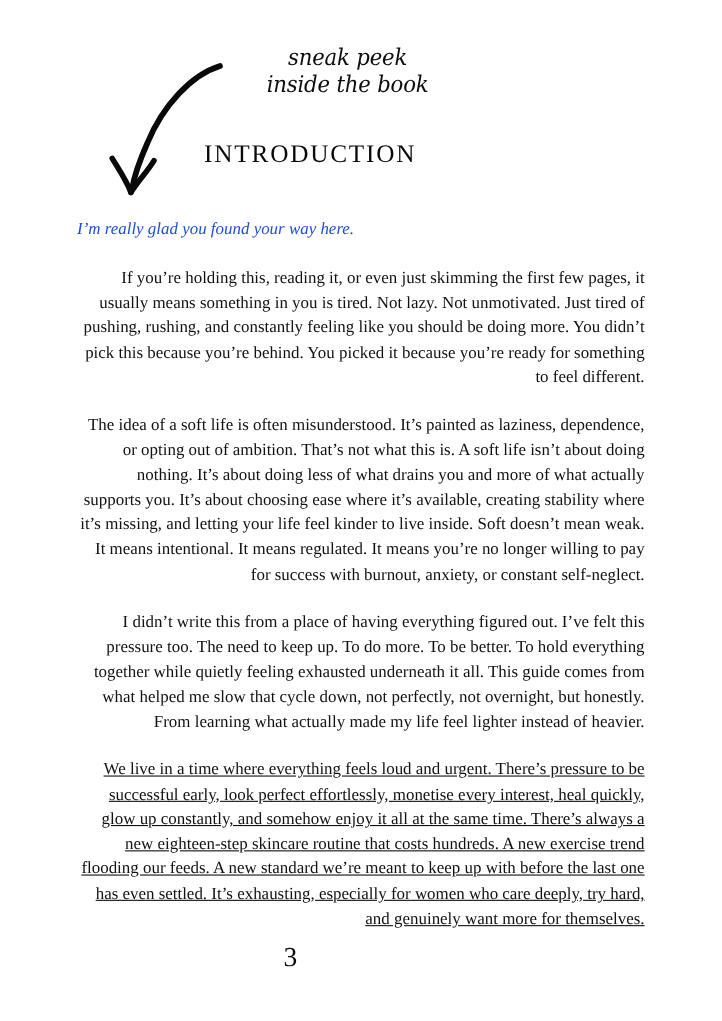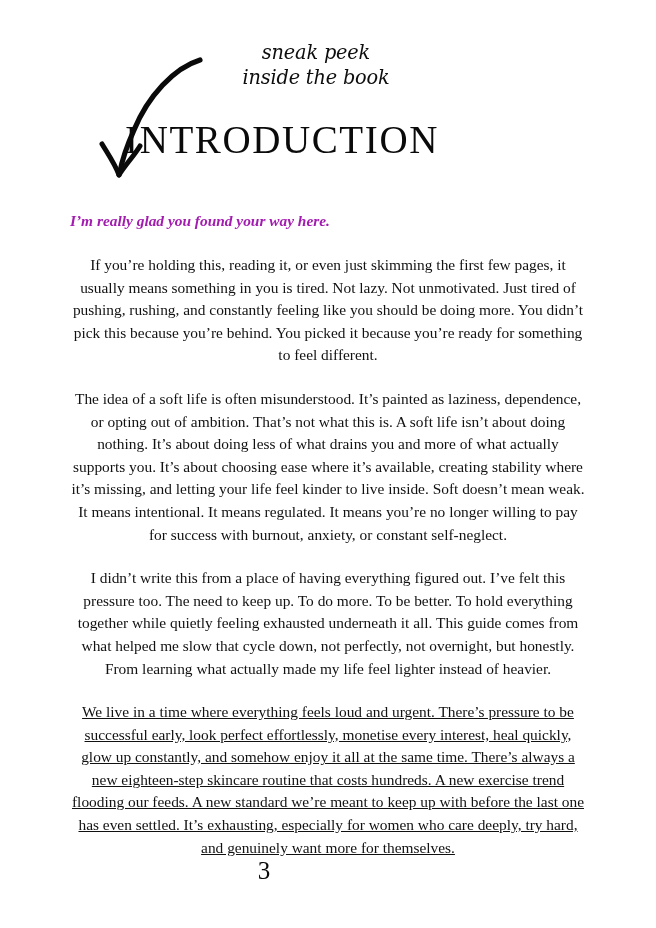"INTRODUCTION" .page-heading { font-size: 39px -> 23px }
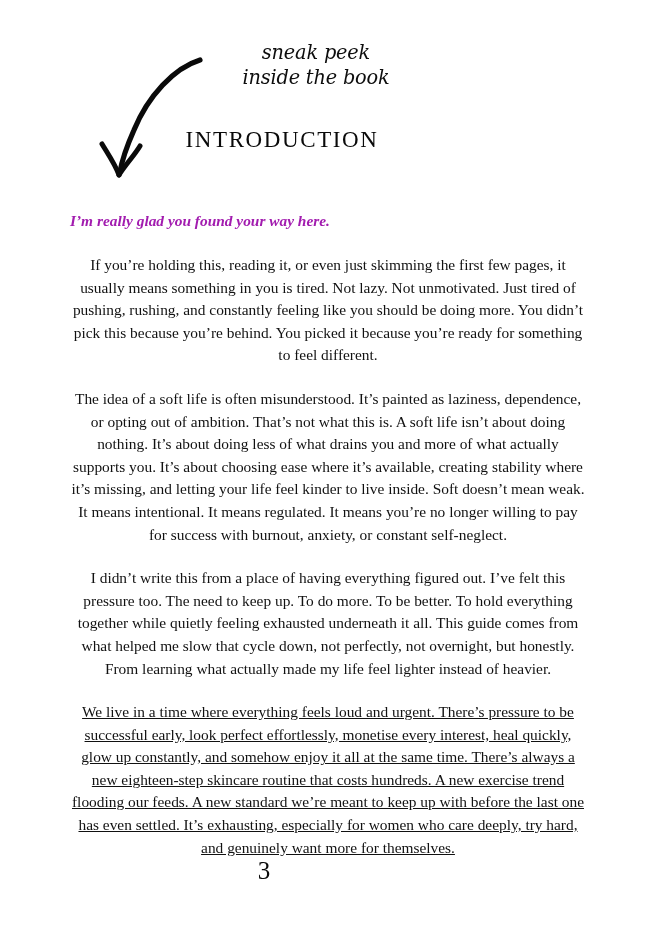"I’m really glad you found" .lede { color: #a21caf -> #1d4ed8; font-weight: bold -> none; margin: 12px 0 22px 0 -> 0 0 22px 0 }
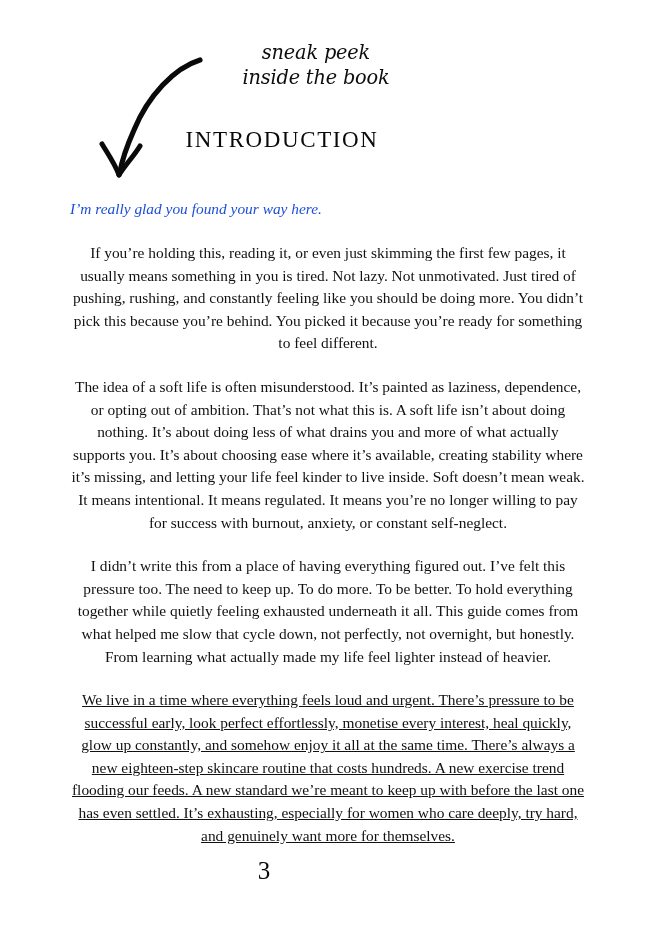"If you’re holding this, reading" .para { text-align: center -> right }
